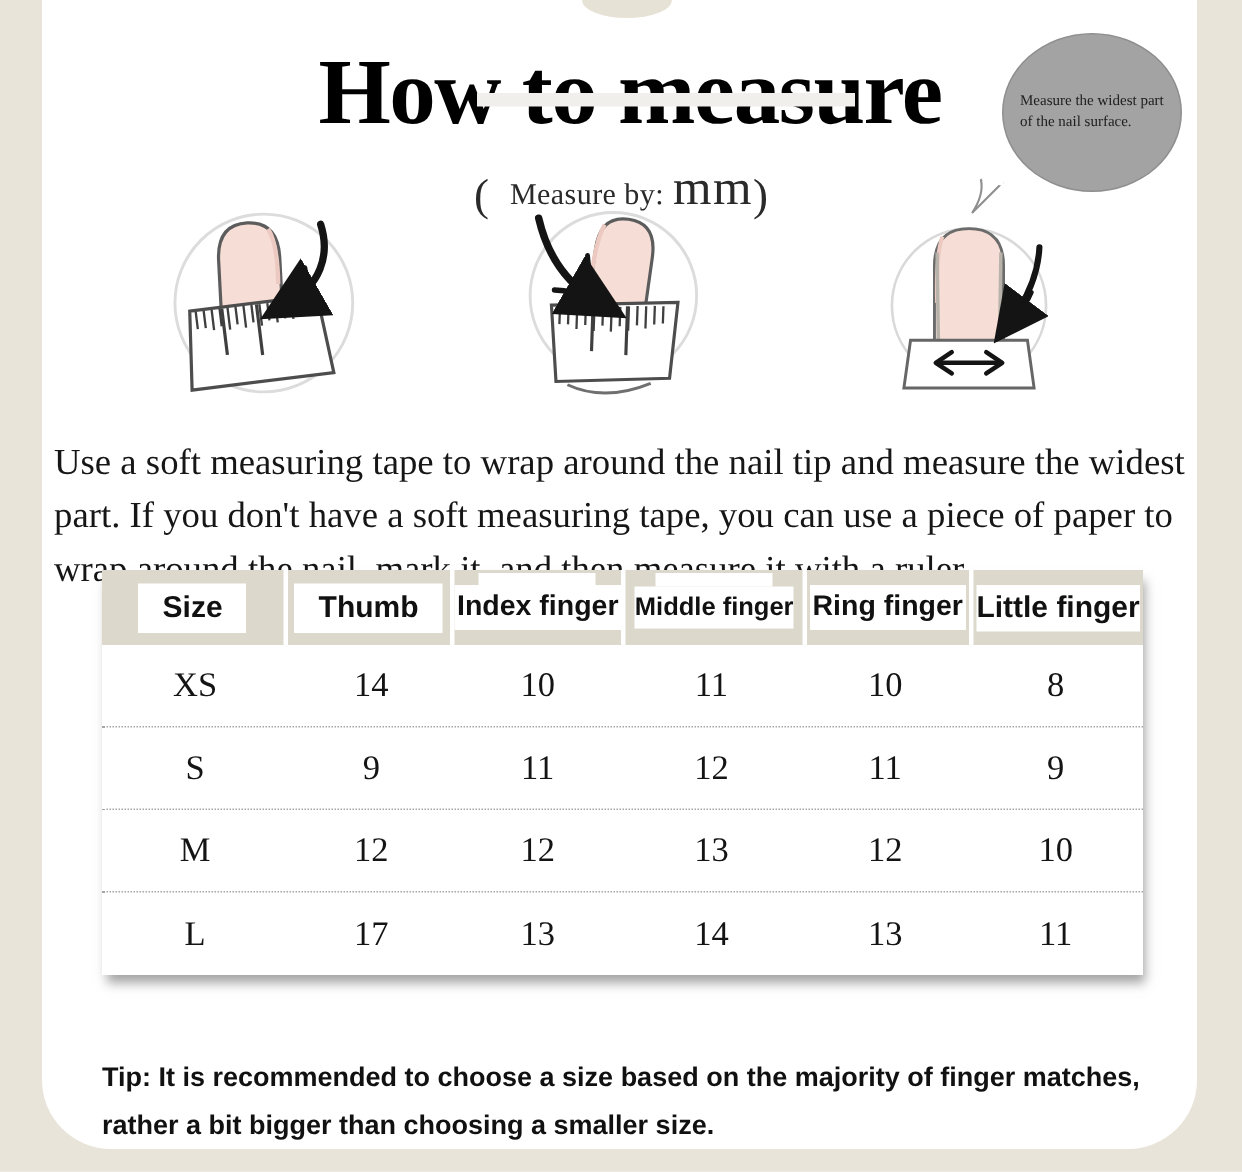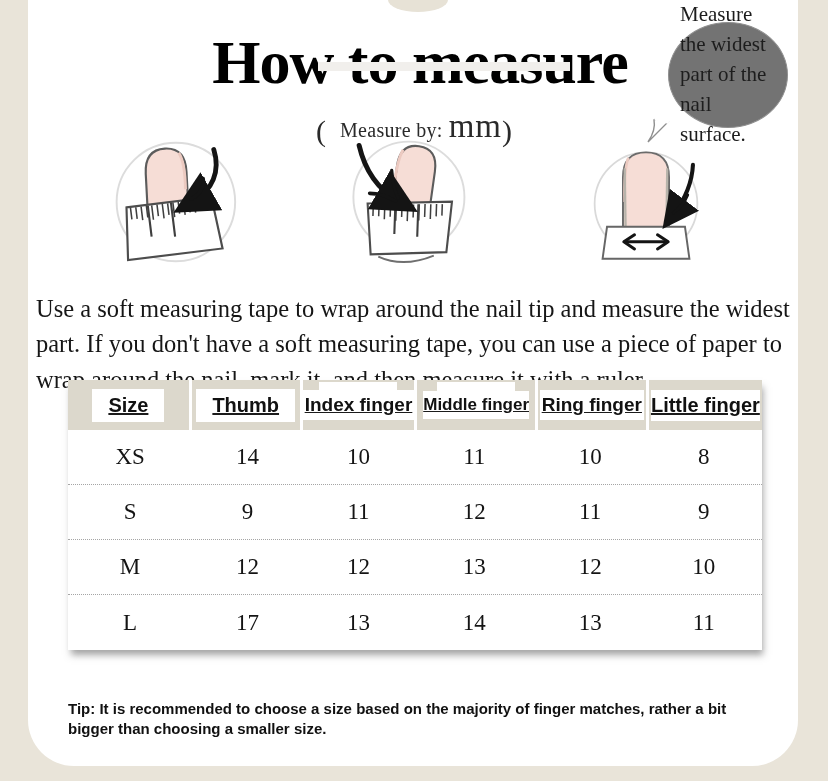"Measure the widest part of" .bubble { background: #737373 -> #a3a3a3; font-size: 21px -> 10px }
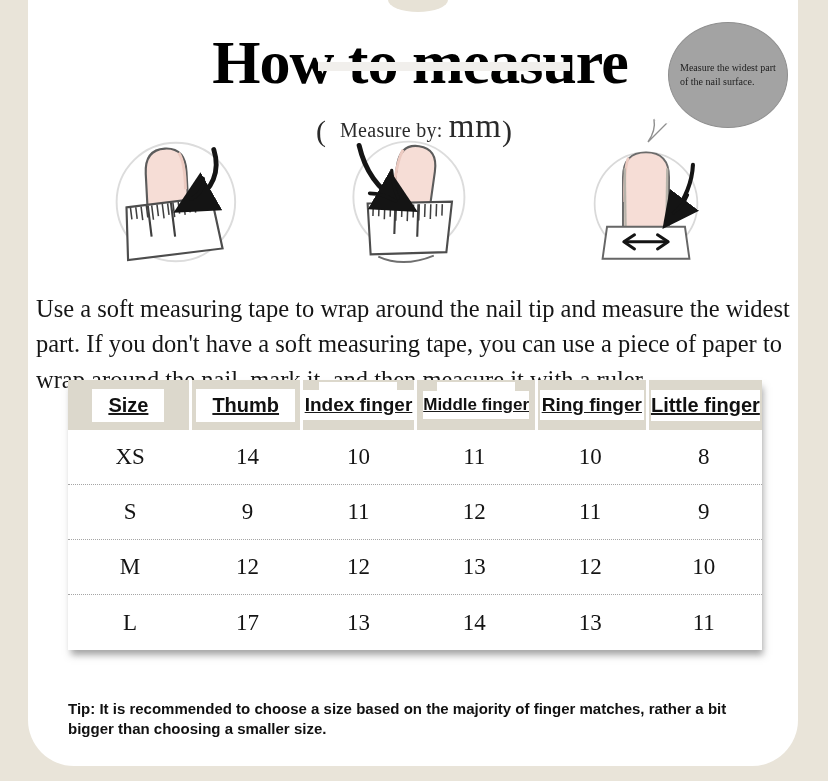"Size" .thead { text-decoration: underline -> none }
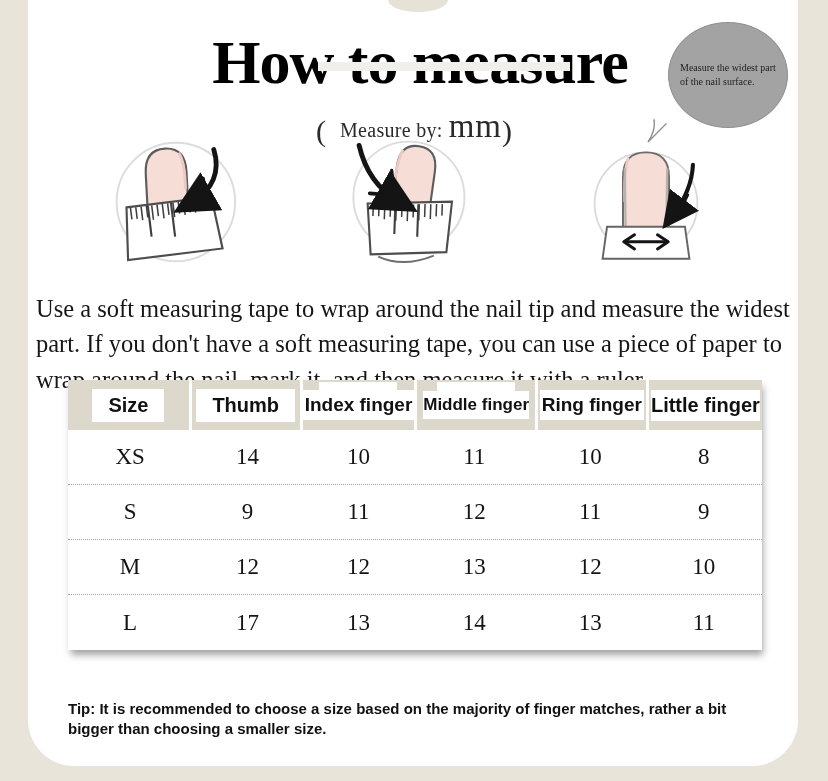"Tip: It is recommended to" .tip { font-size: 15px -> 18px; line-height: 20px -> 32px }
